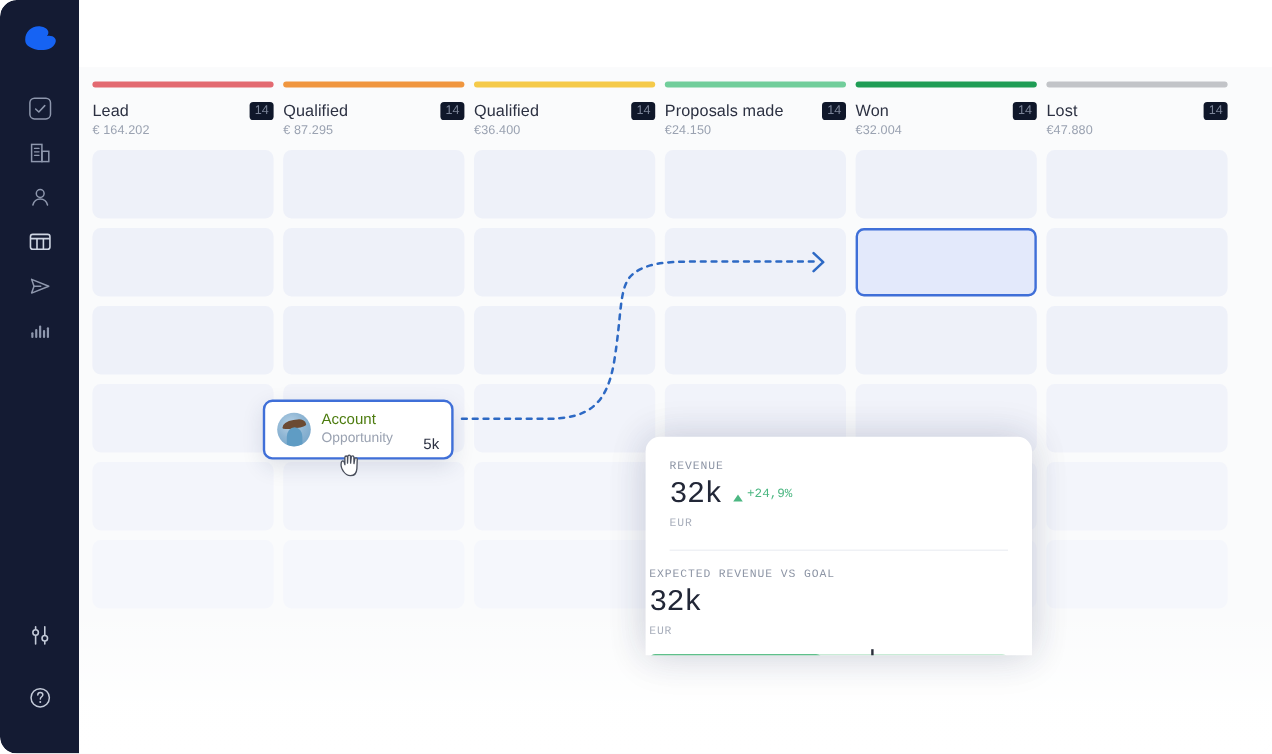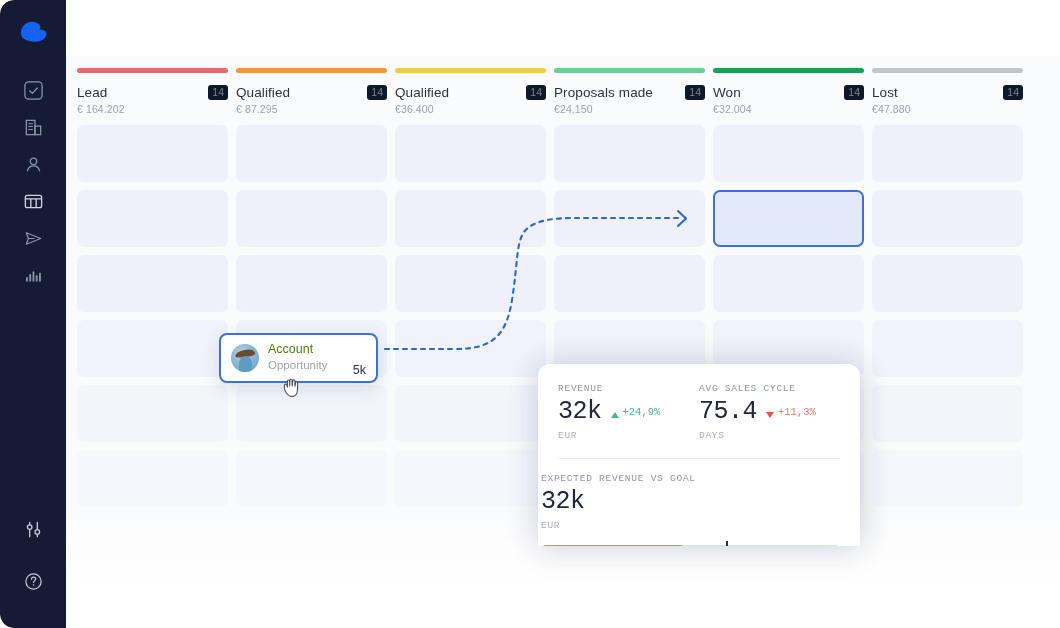"AVG SALES CYCLE" div.kpi { html: <div> <div>AVG SALES CYCLE</div> <div> <span>75.4</span> <span> <span></span> <span>+11,3%</span> </span> </div> <div>DAYS</div> </div> -> none }
